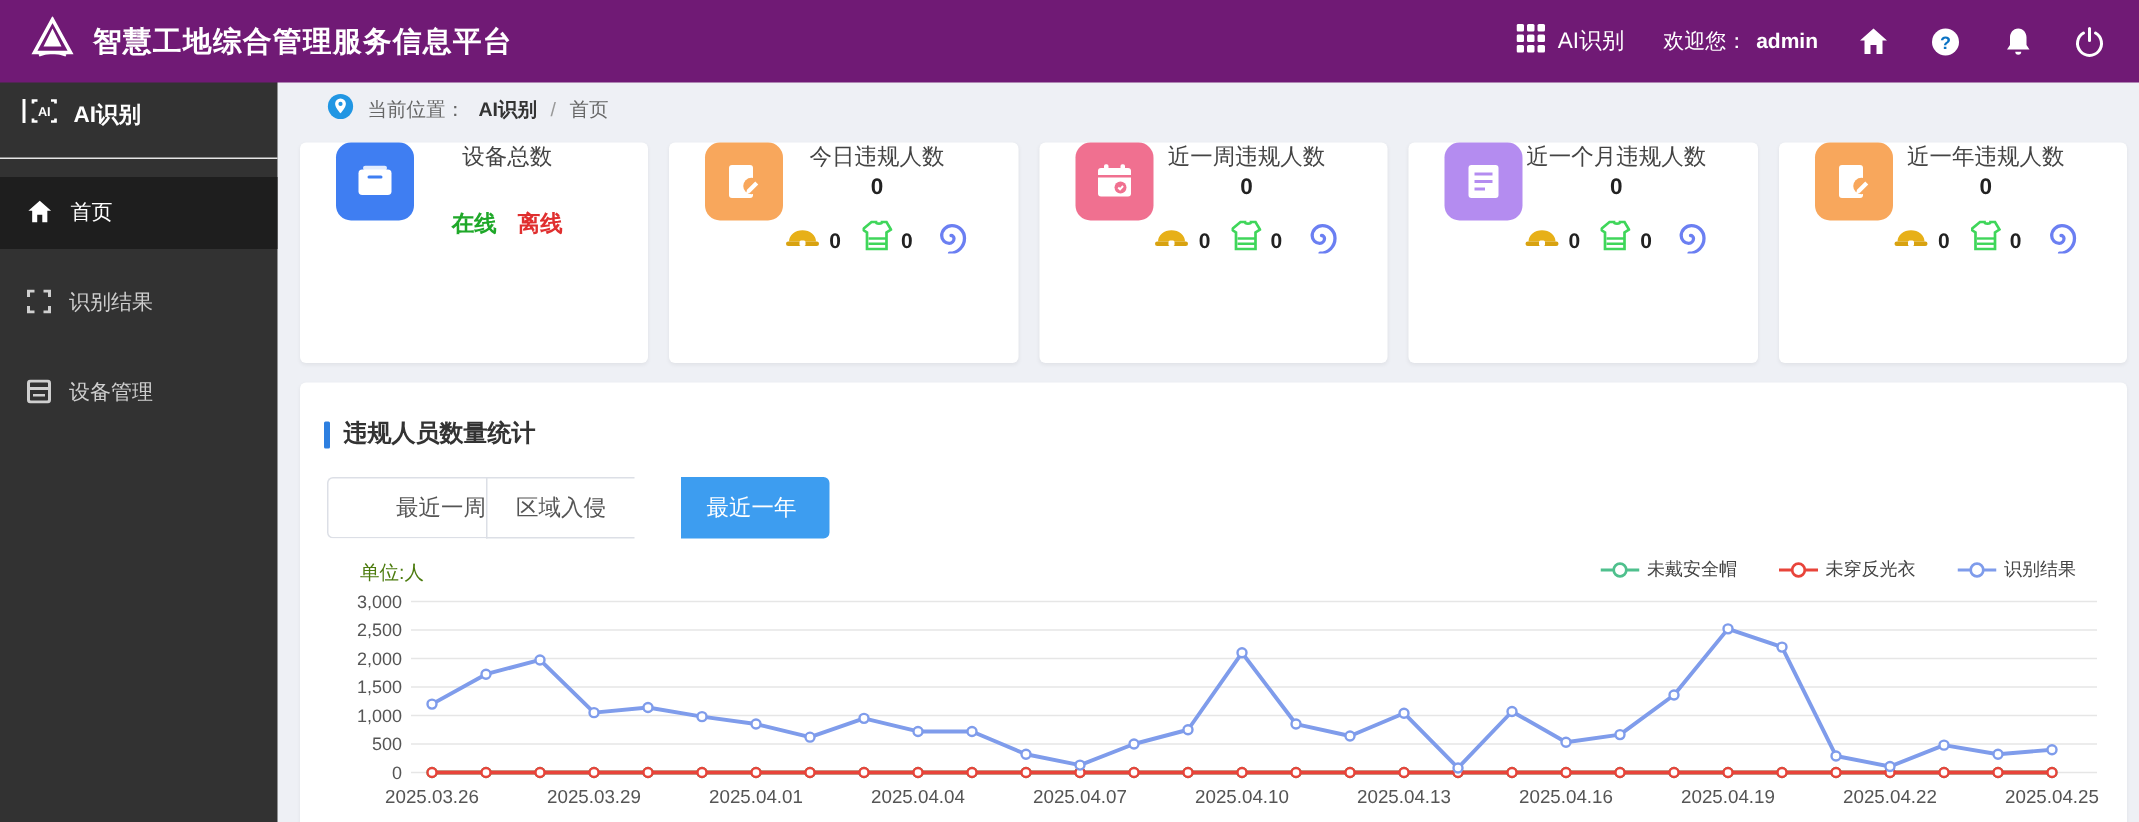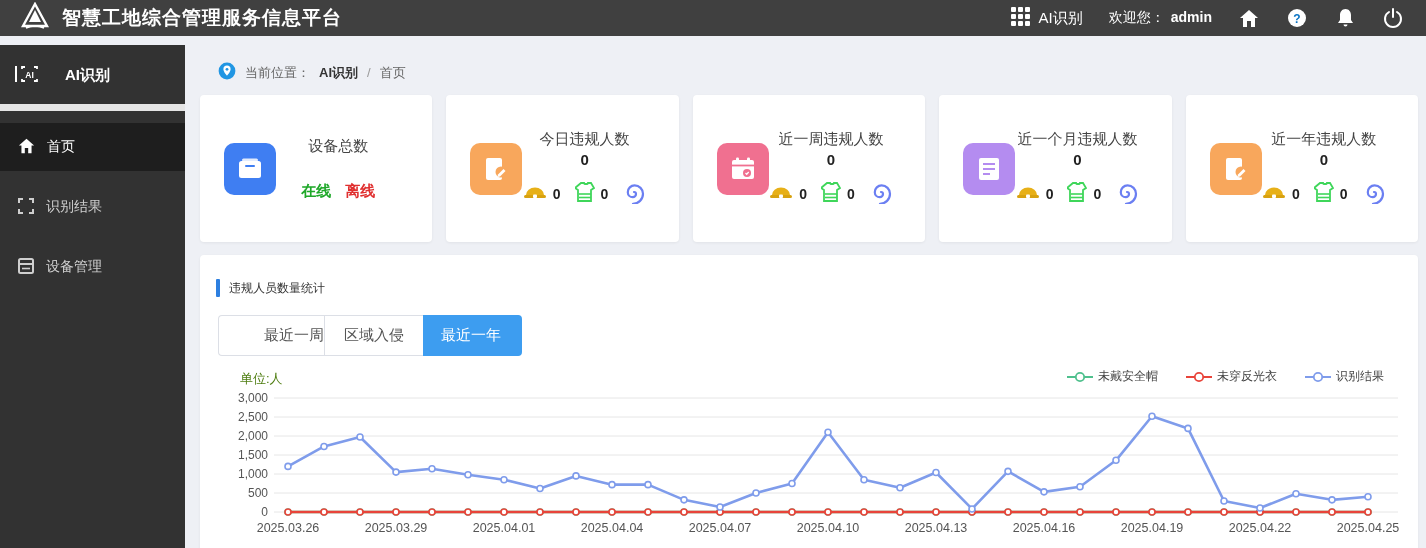"智慧工地综合管理服务信息平台" .topbar { background: #404040 -> #701a75; height: 36px -> 55px }
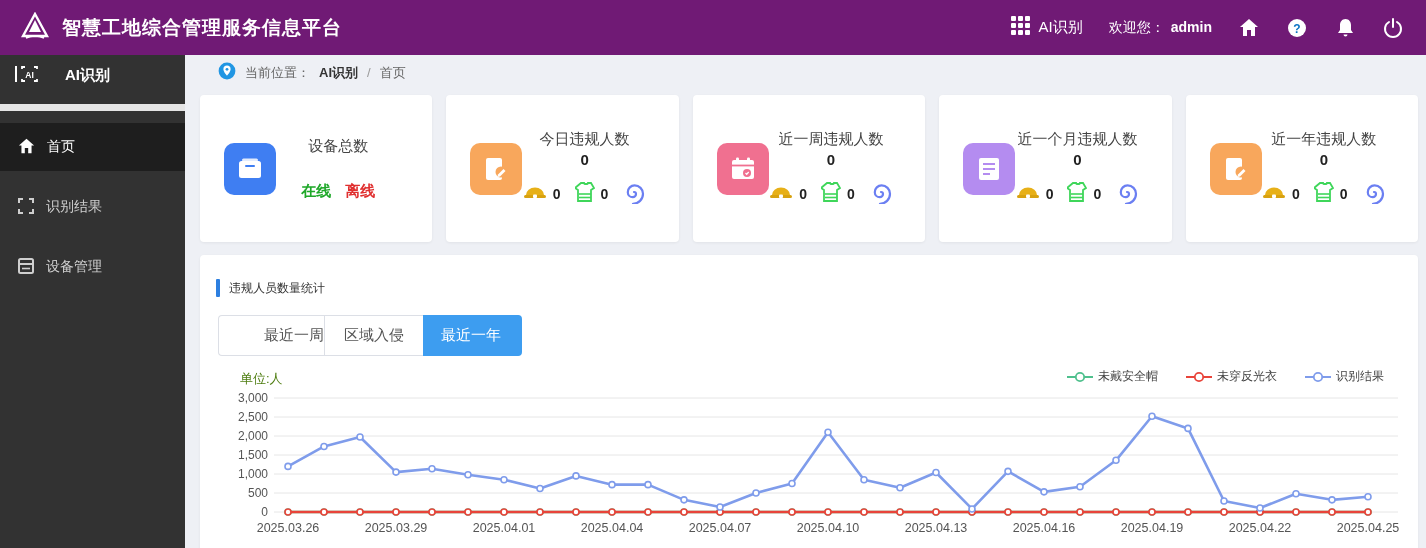"AI" .sidebar-head { border-bottom: 7px solid #e5e5e5 -> 1px solid #e5e5e5; gap: 25px -> 9px }
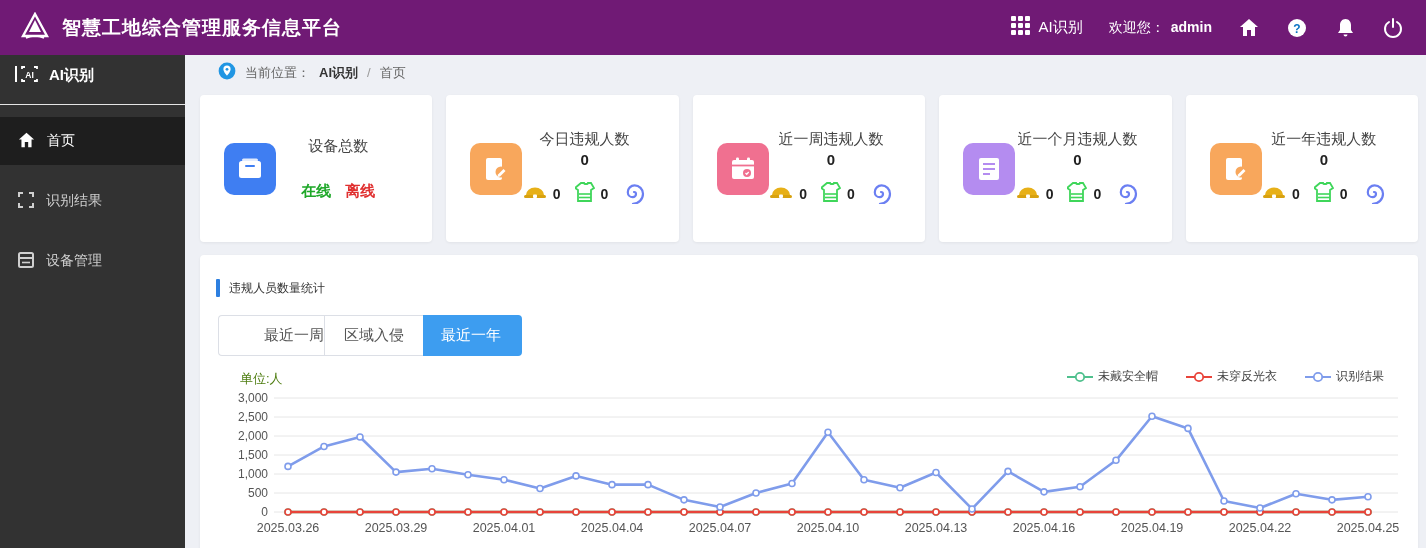"设备总数" .card { align-items: center -> none }
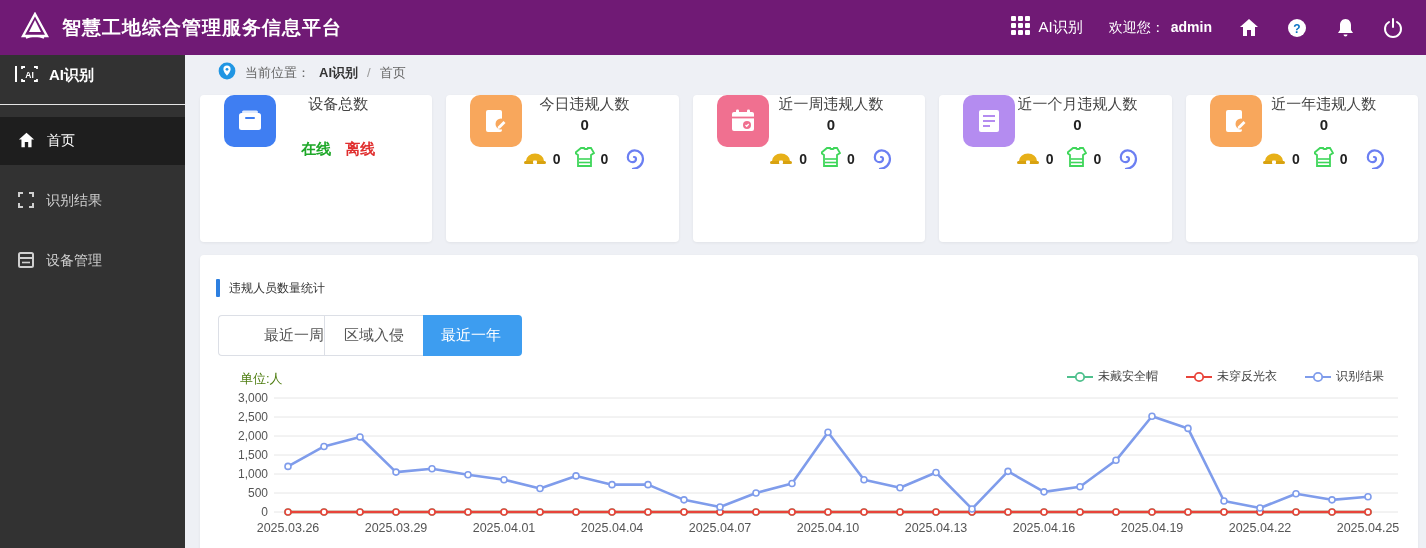"违规人员数量统计" .panel-title { font-size: 12px -> 16px; font-weight: normal -> bold }
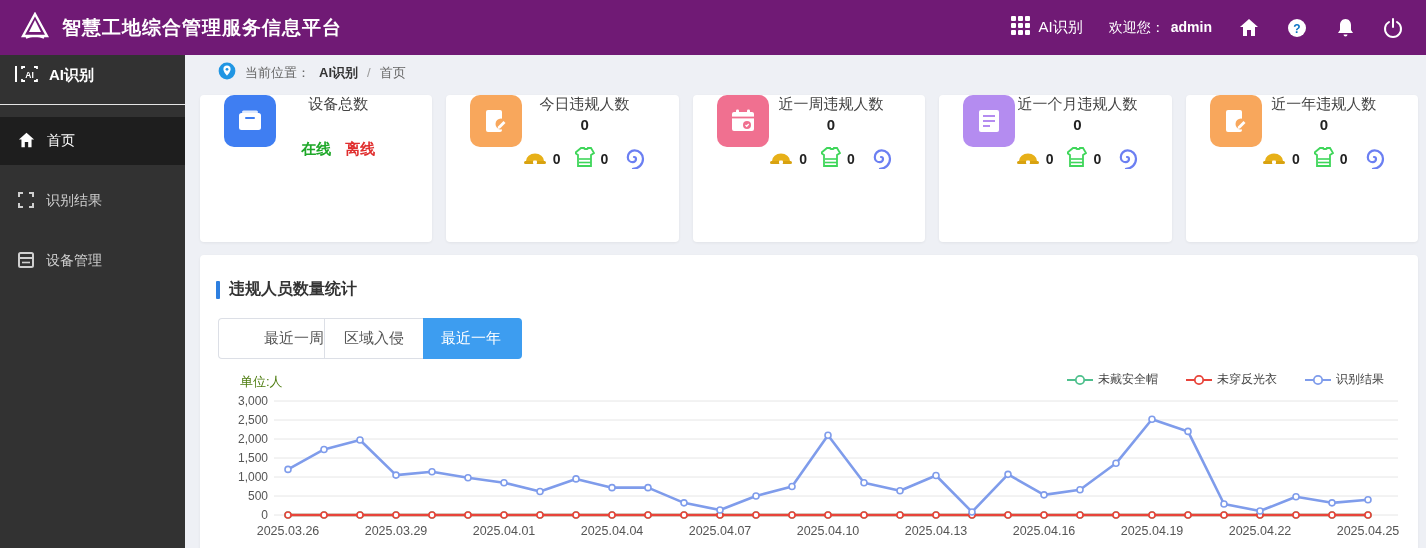"最近一年" .tab:last-child { border-right: 4px solid #1d4ed8 -> 6px solid #1d4ed8; margin-left: none -> 31px }
